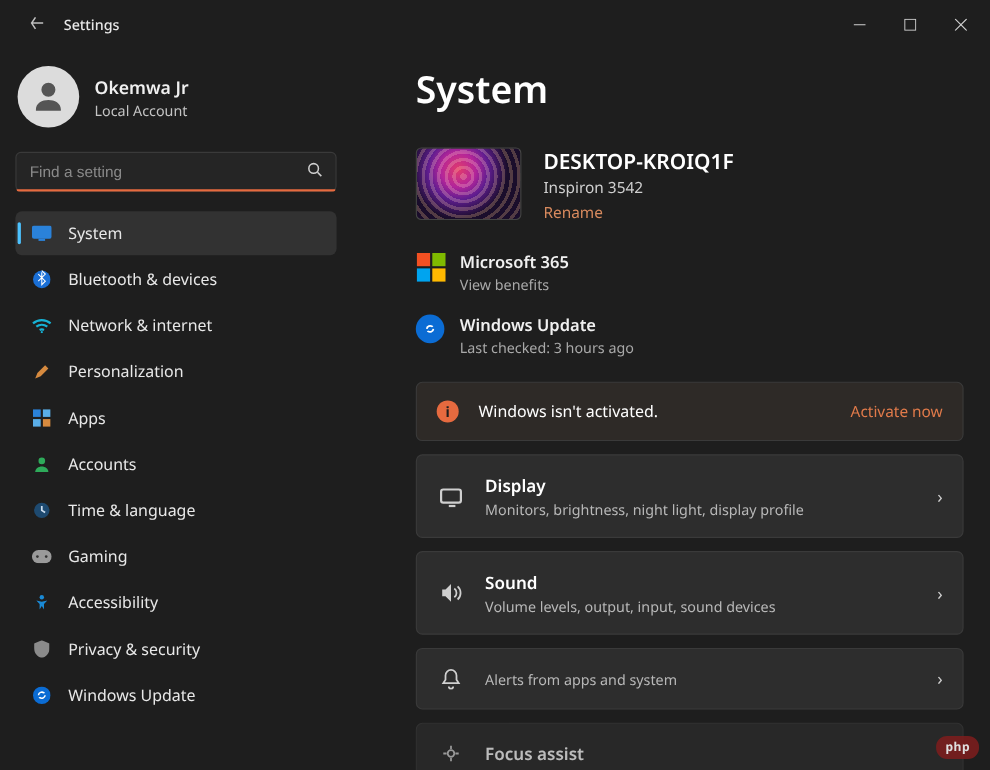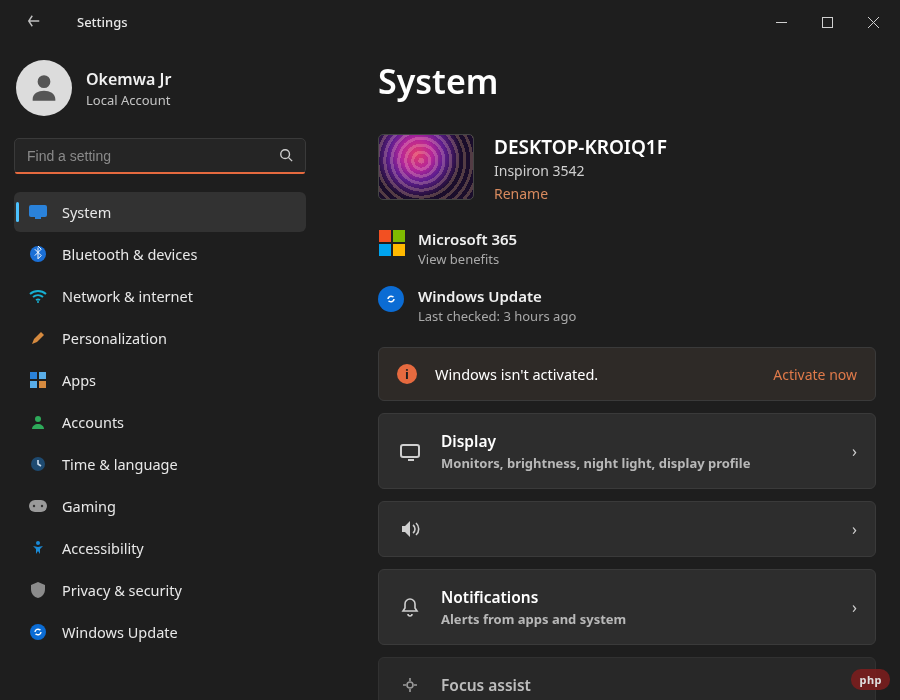"Settings" .titlebar { gap: 19px -> none }
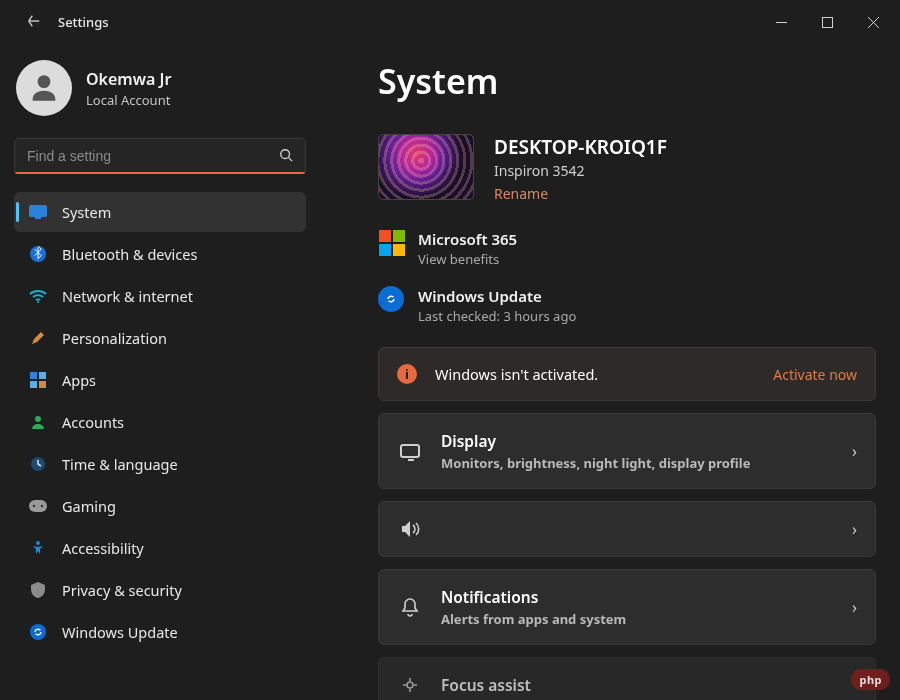"Monitors, brightness, night light," .card .body .s { font-weight: bold -> none }
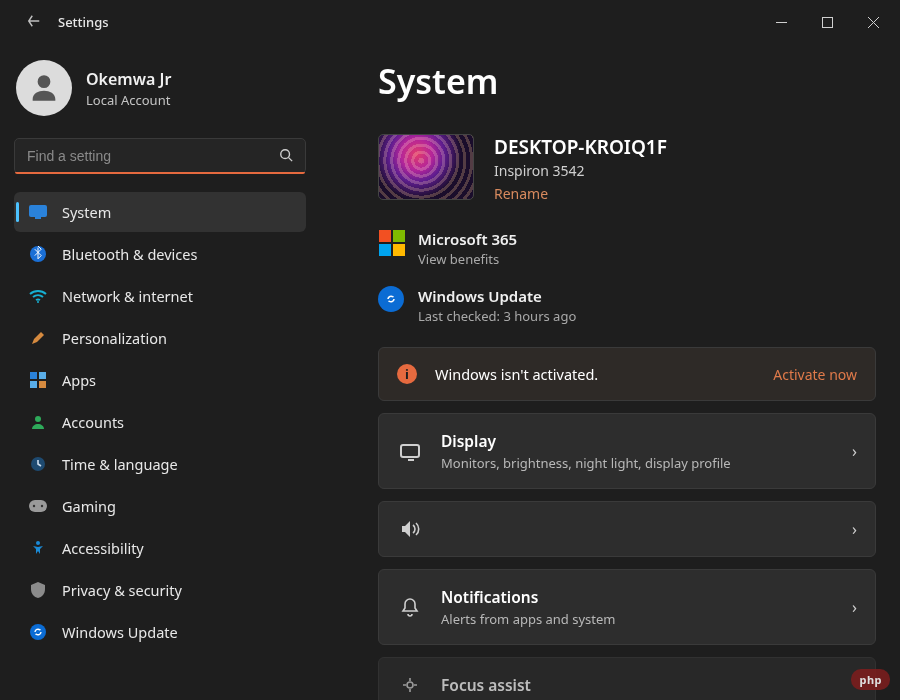"Sound" div.body { html: none -> <div> <div>Sound</div> <div>Volume levels, output, input, sound devices</div> </div> }
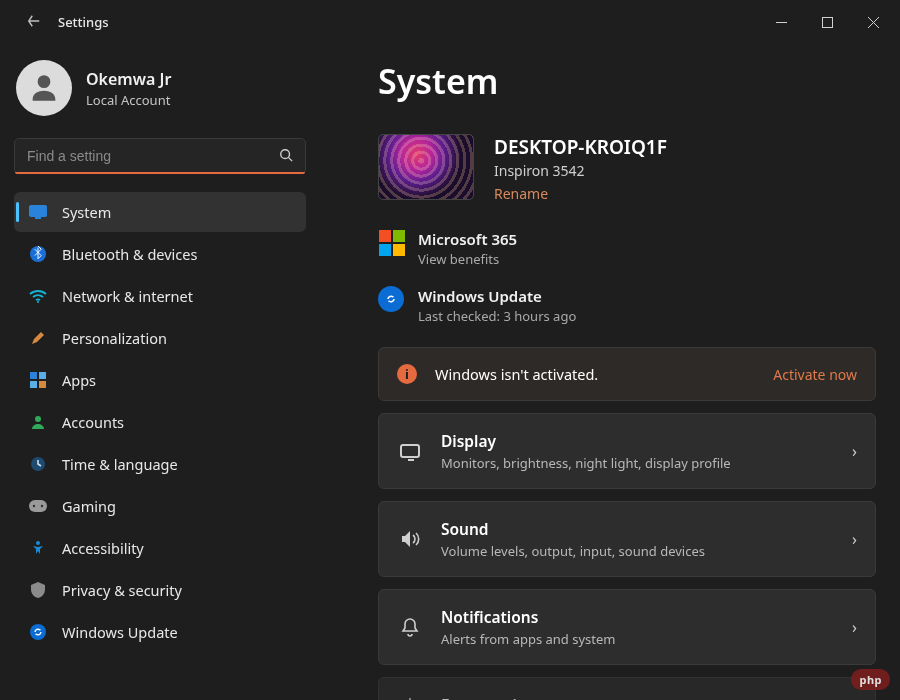"Notifications" div.t { html: <div>Notifications</div> -> none }
